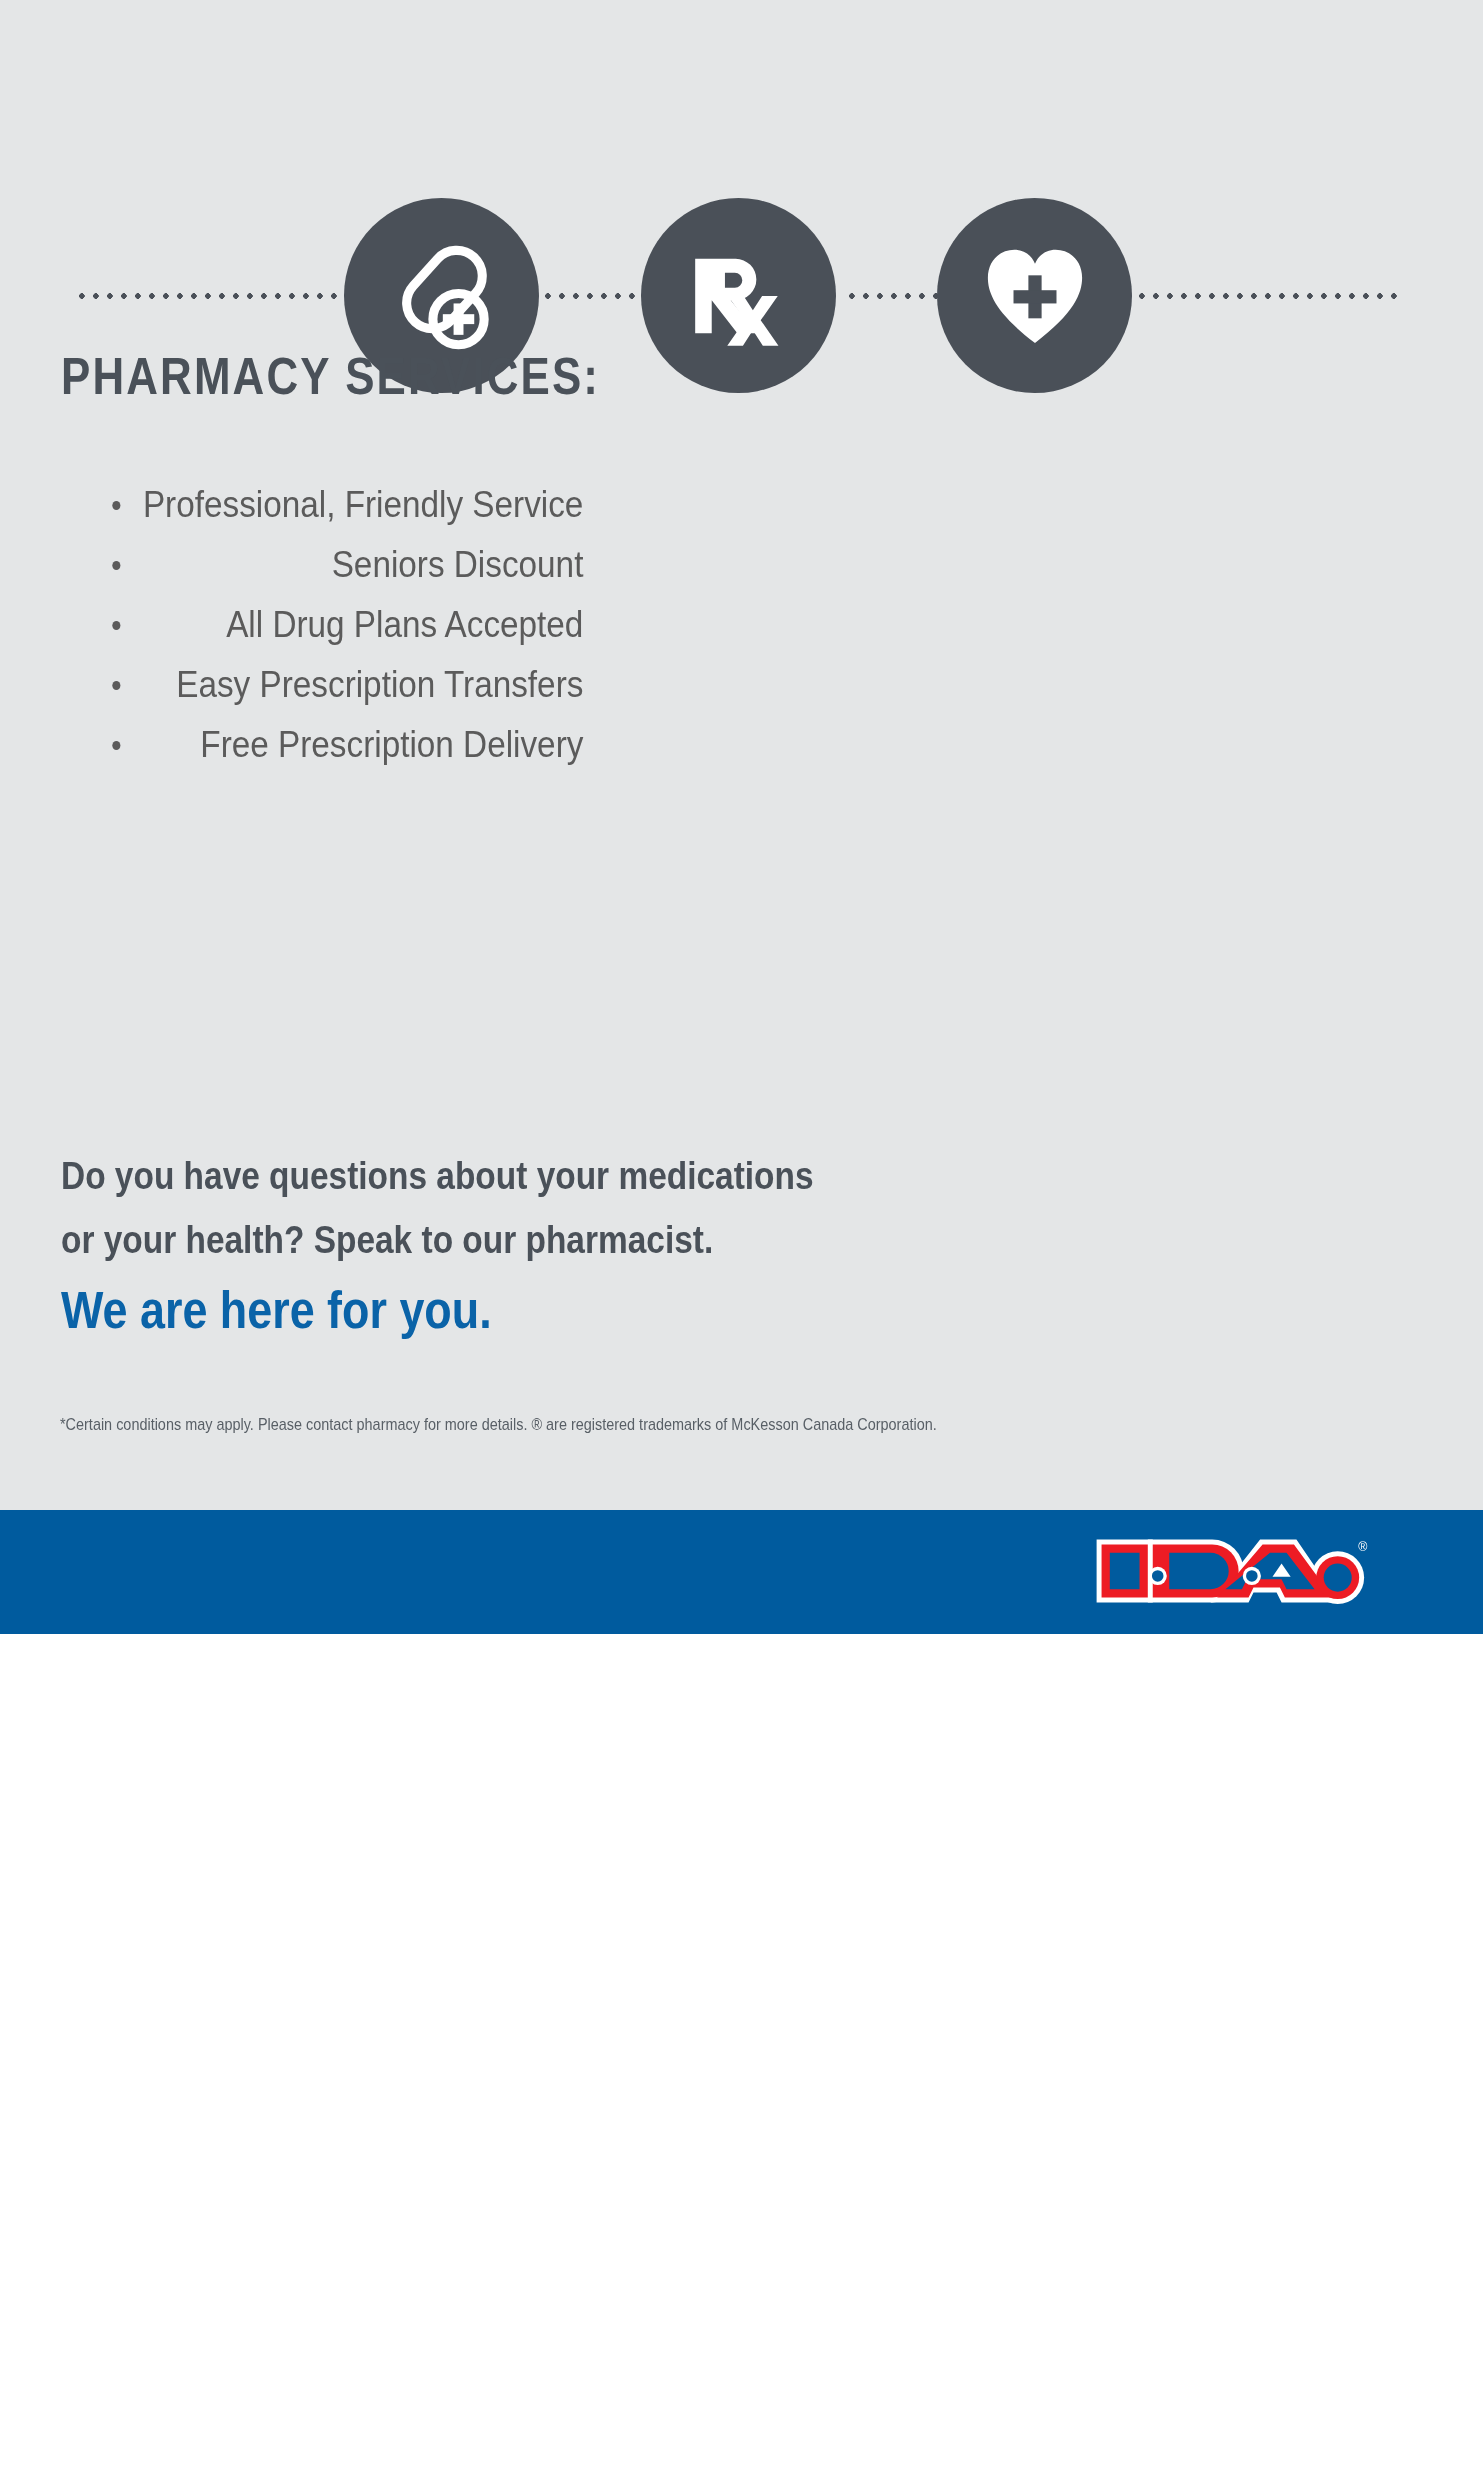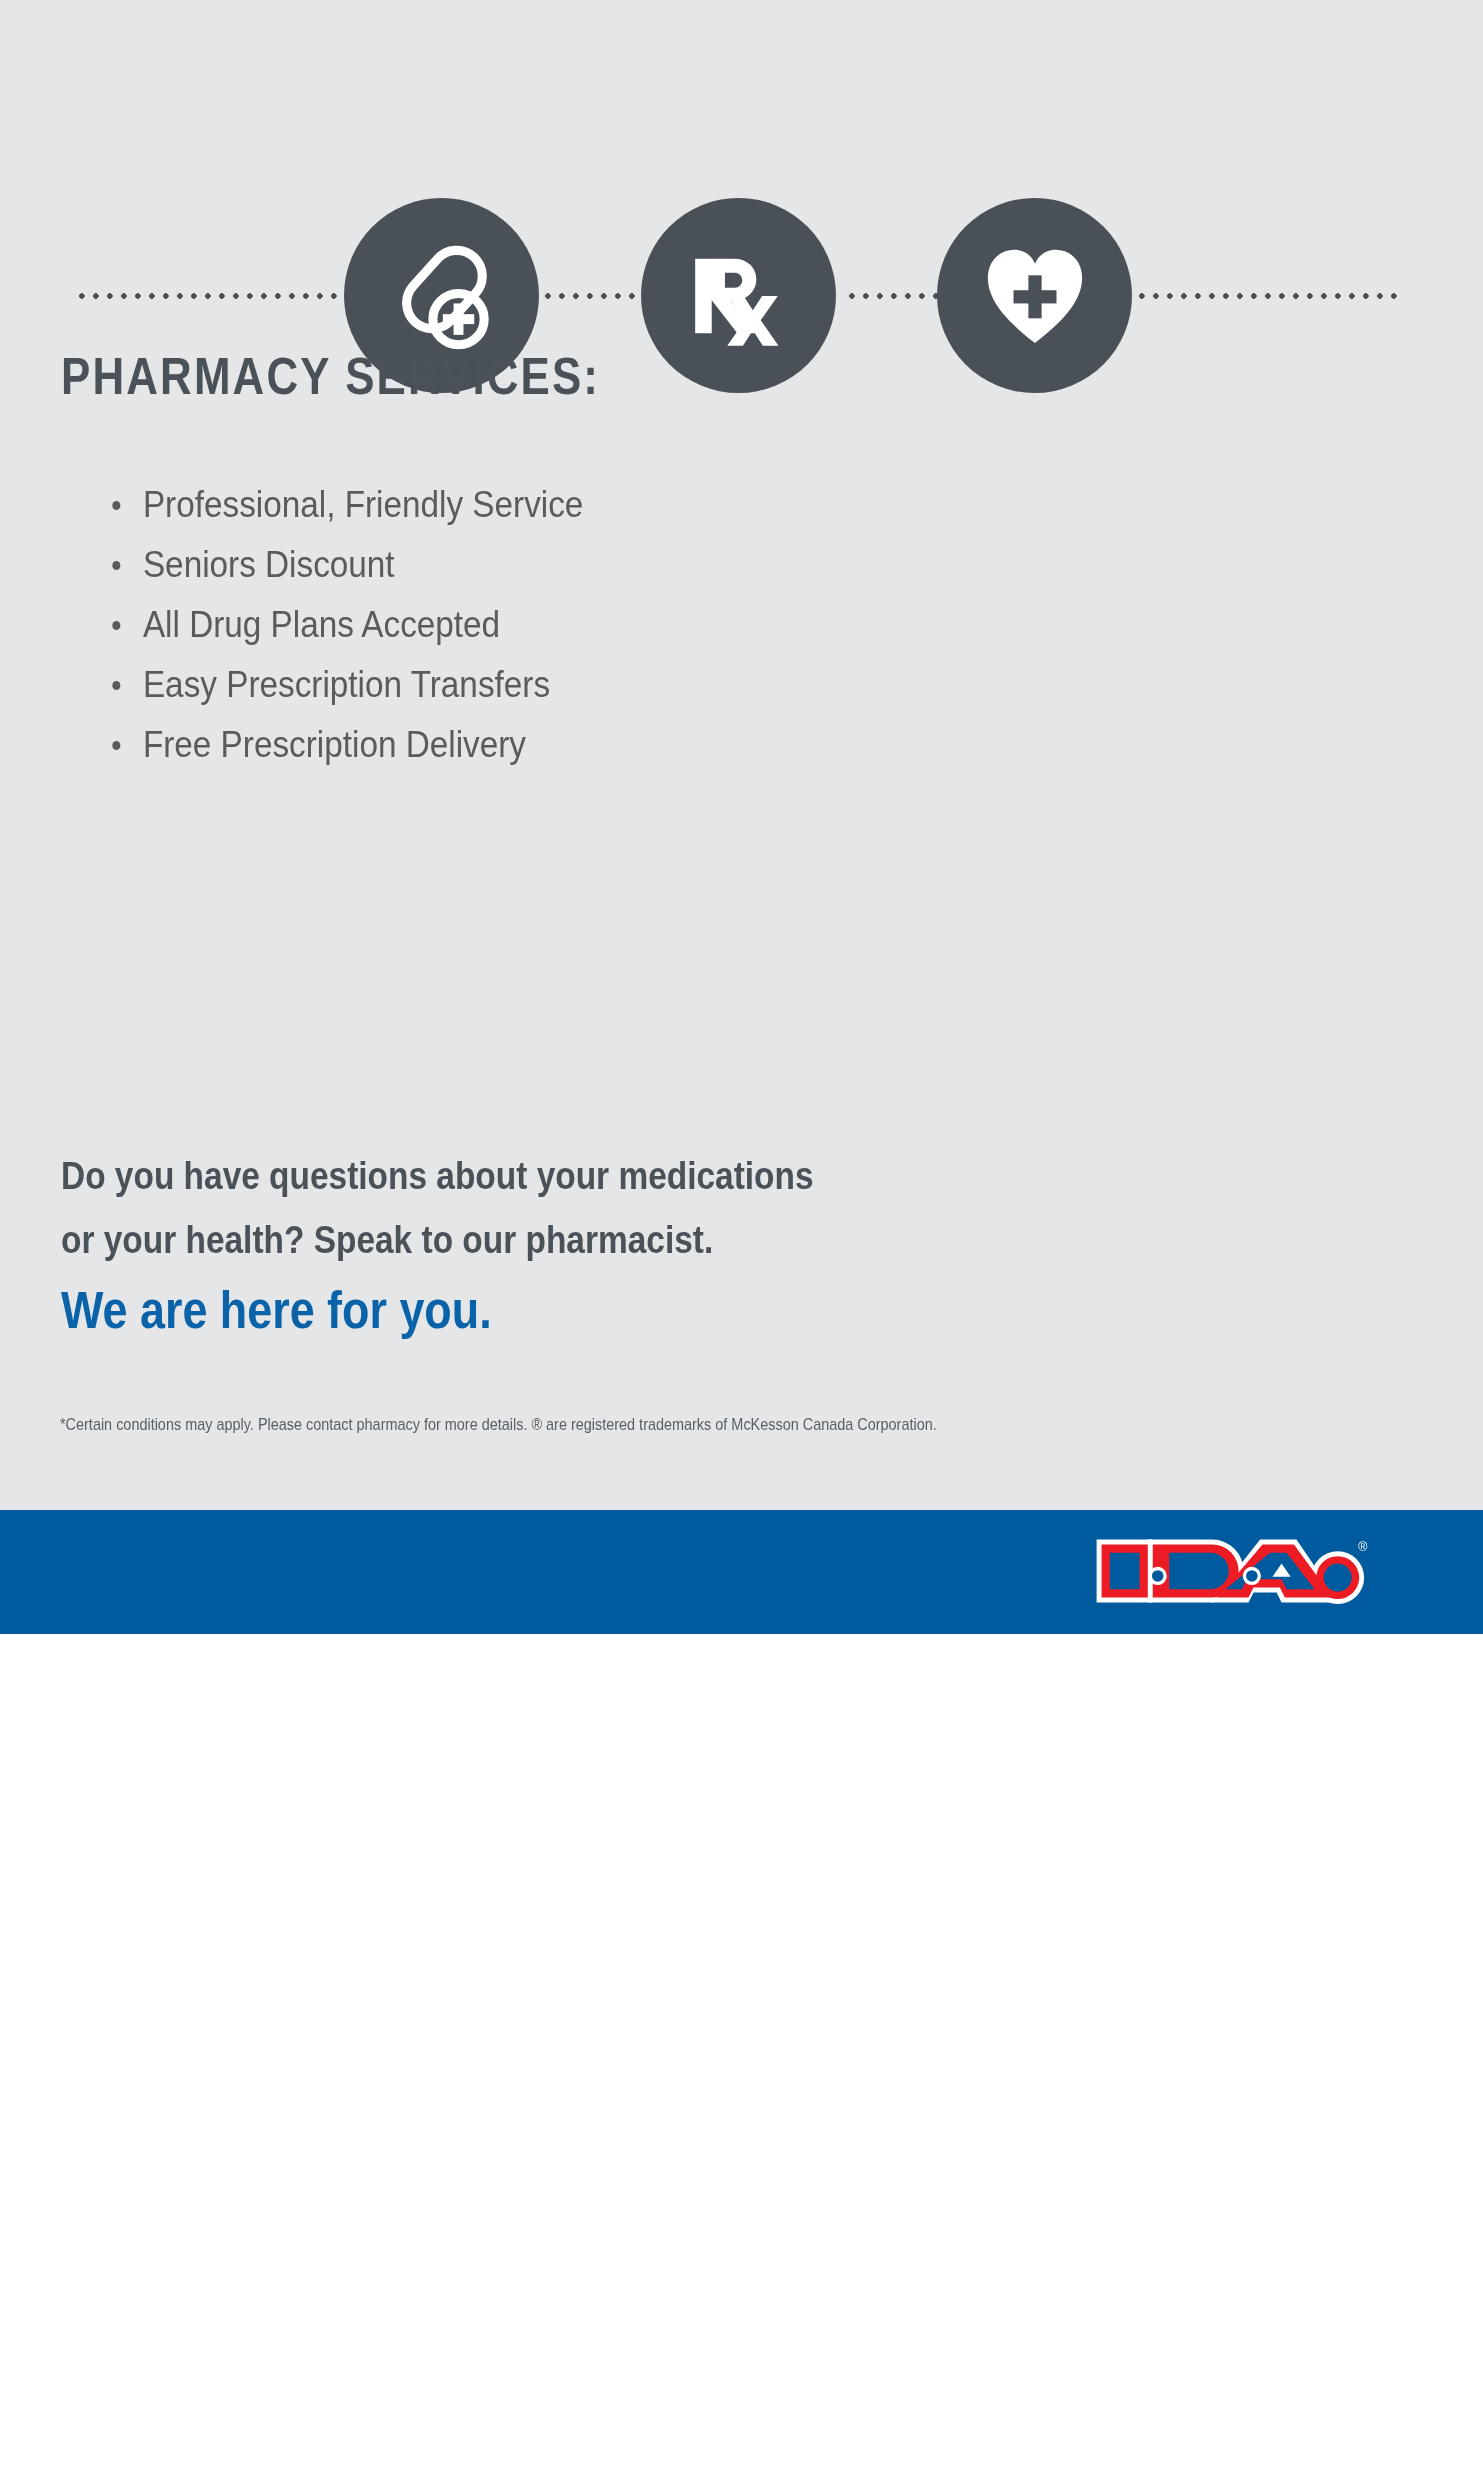"Professional, Friendly Service" .service-list { text-align: none -> right }
